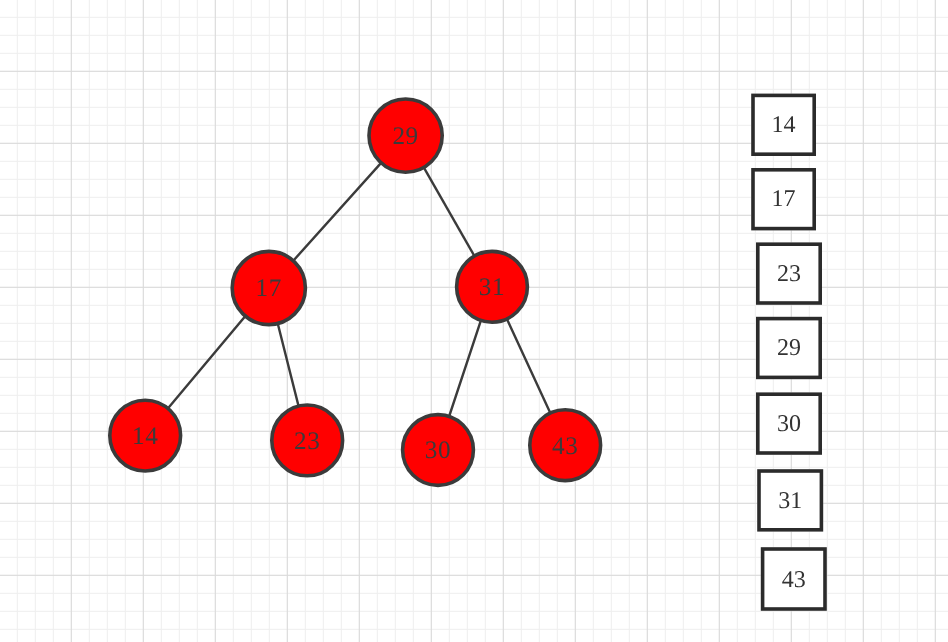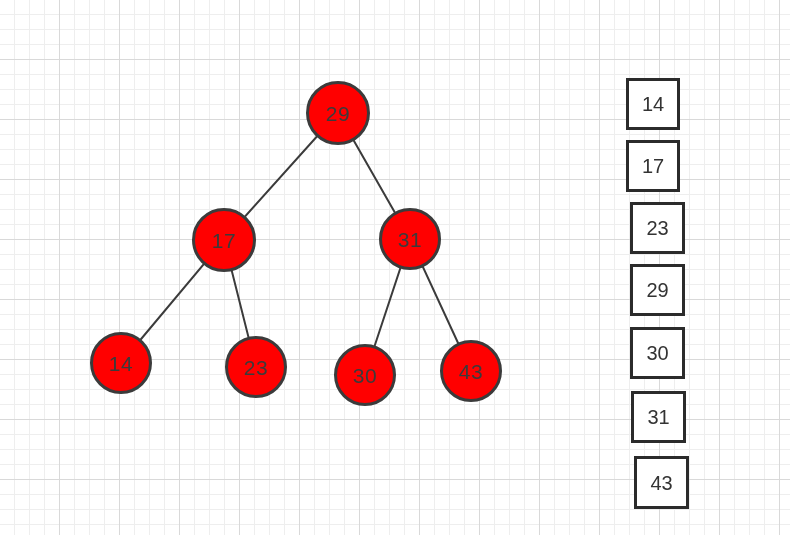"29" #canvas { font-family: Liberation Sans, sans-serif -> Liberation Serif, serif }
